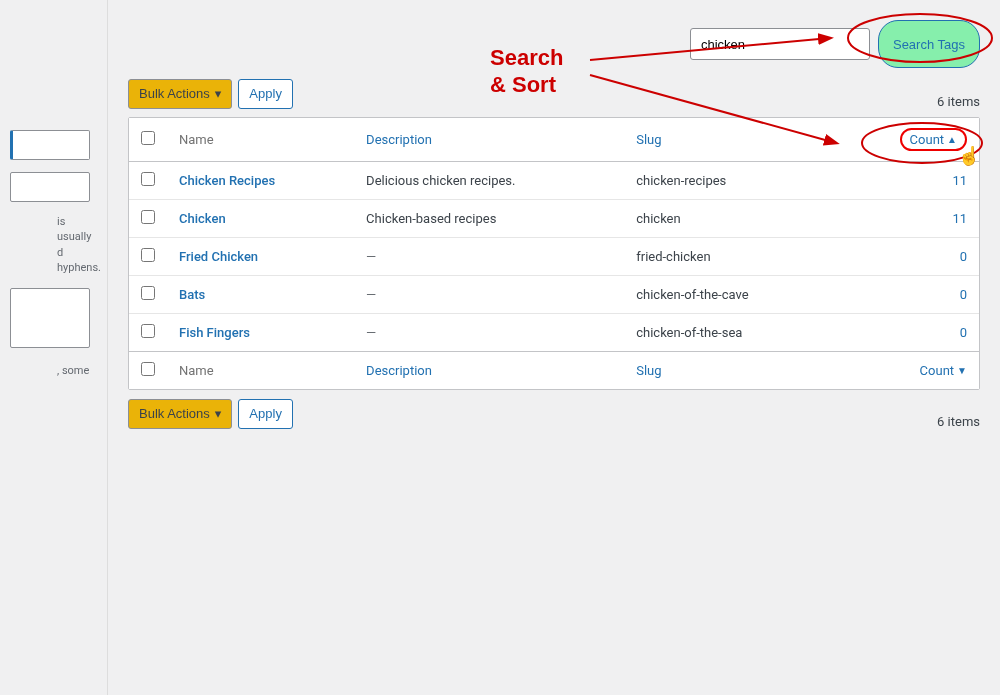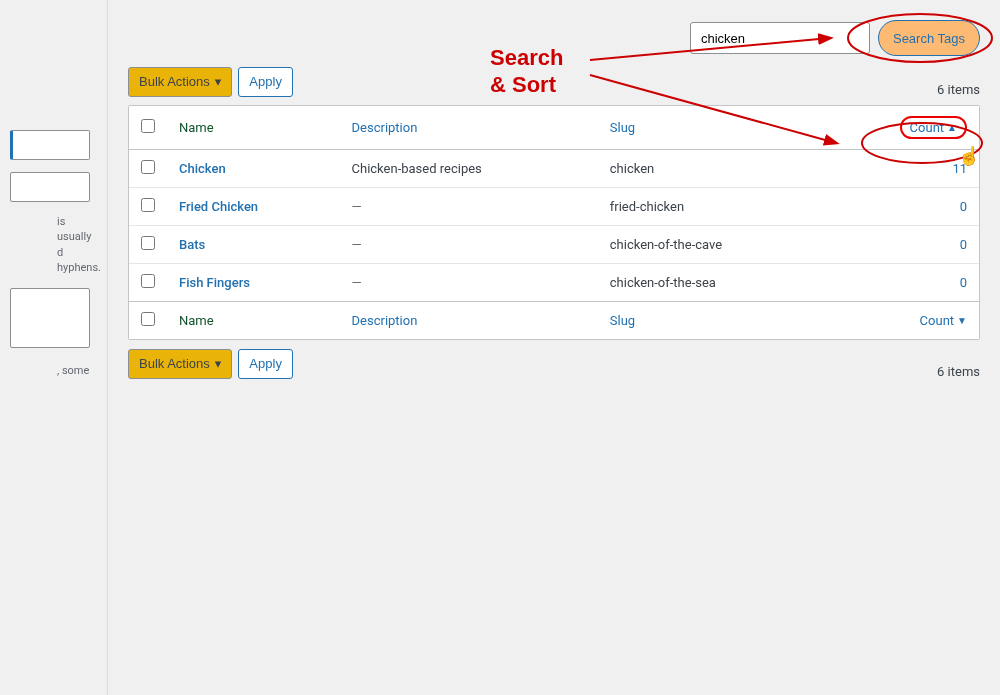"Search Tags" .search-tags-btn { background: #fdba74 -> #86efac; height: 36px -> 48px }
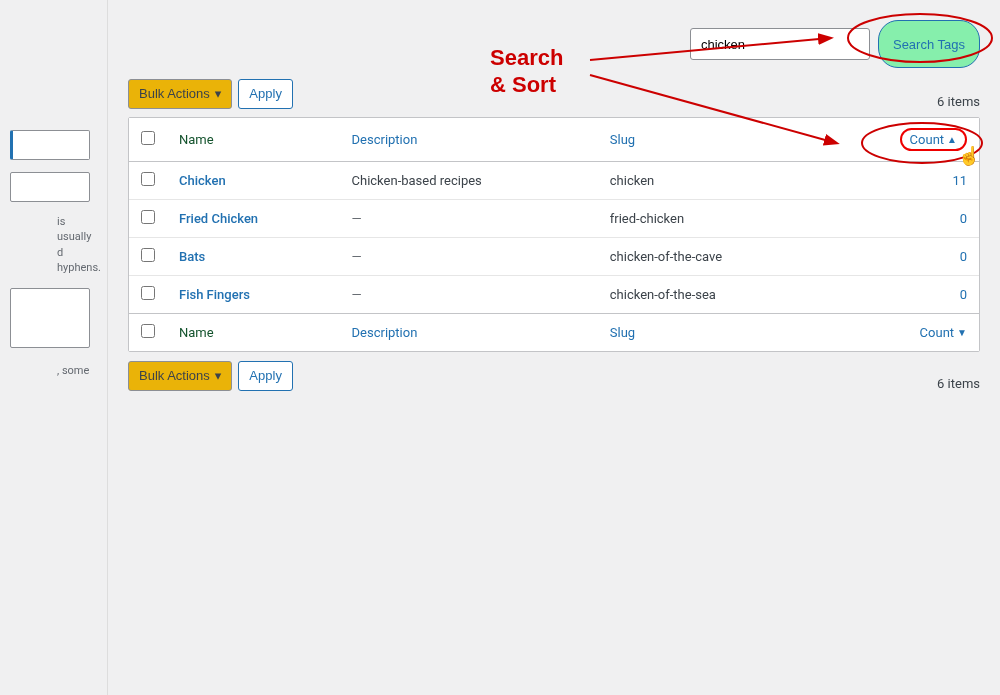"Name" th.col-name { color: #14532d -> #737373 }
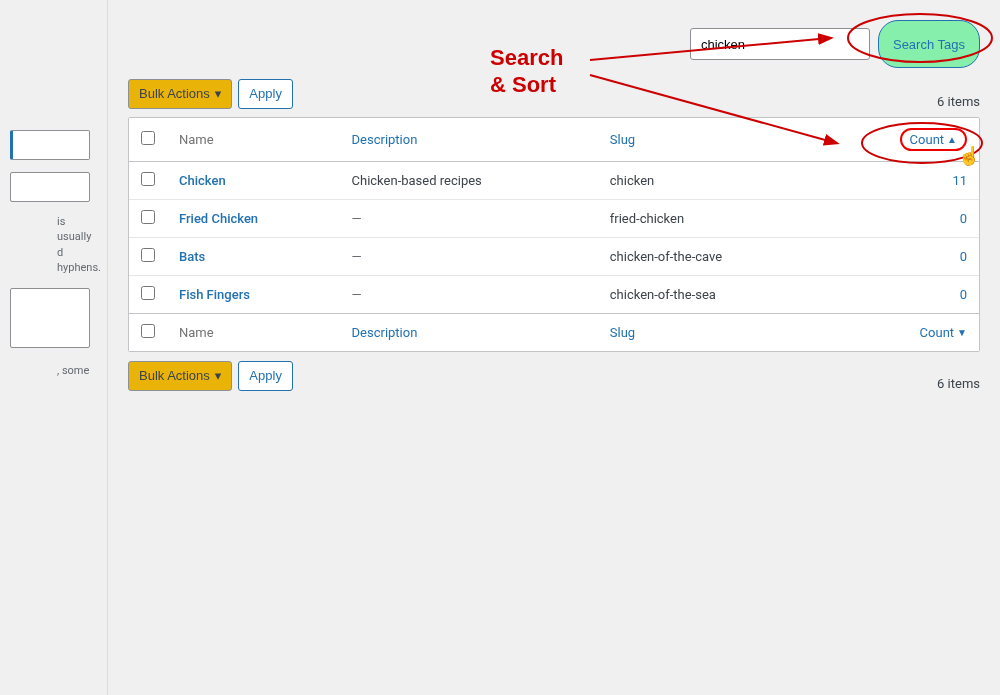"Chicken Recipes" tr { html: none -> <tr> <td> <input> </td> <td> <a>Chicken Recipes</a> </td> <td>Delicious chicken recipes.</td> <td>chicken-recipes</td> <td>11</td> </tr> }
